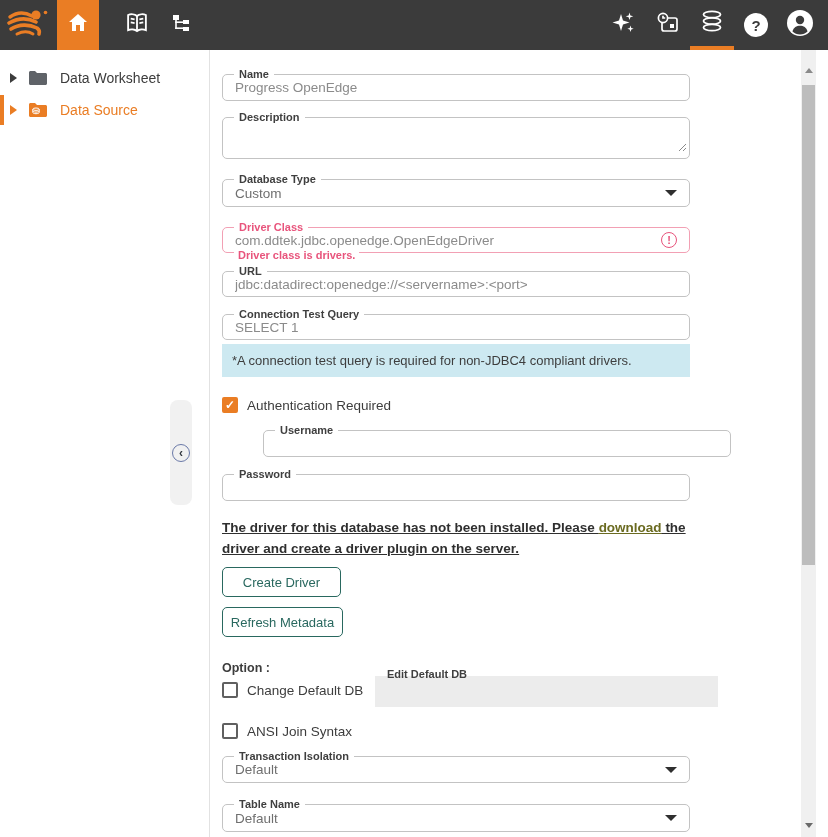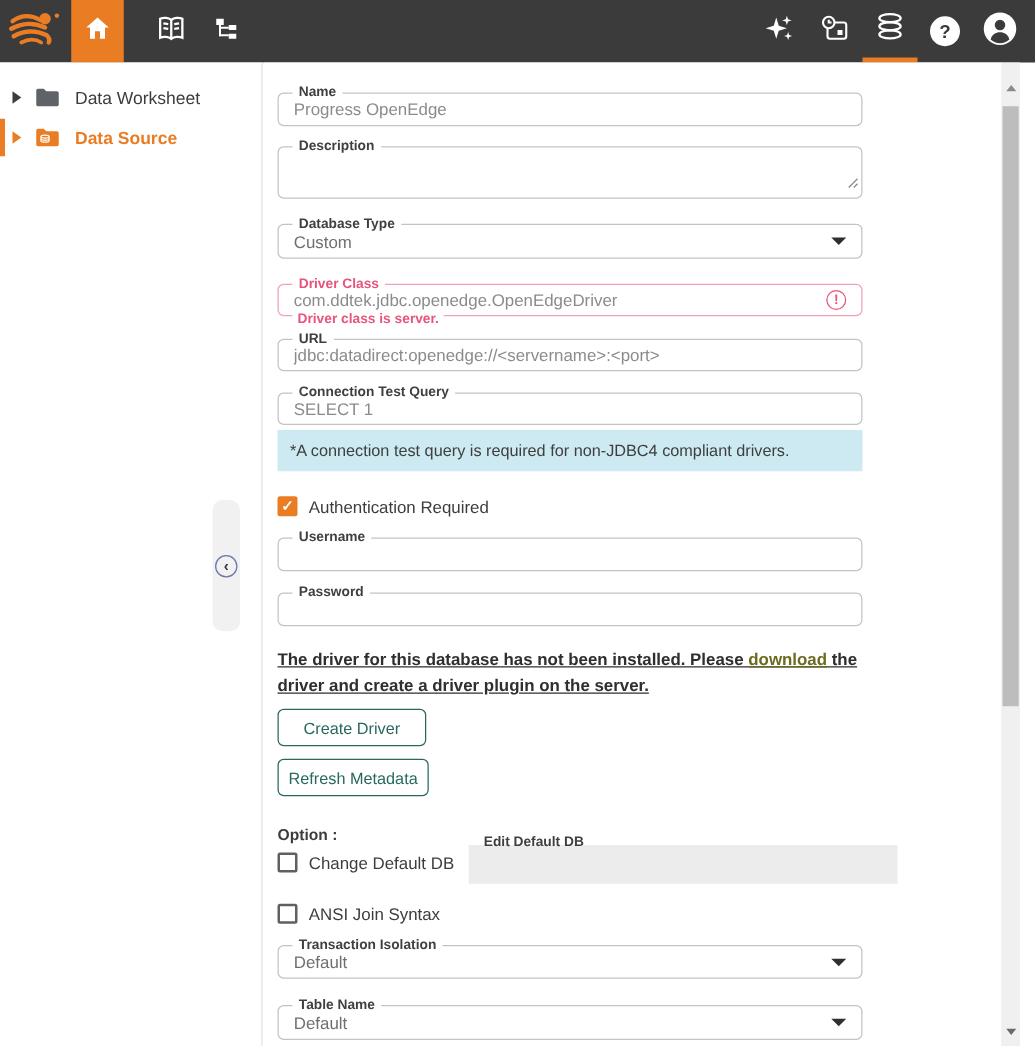"Data Source" .side-row.active .side-label { font-weight: bold -> normal }
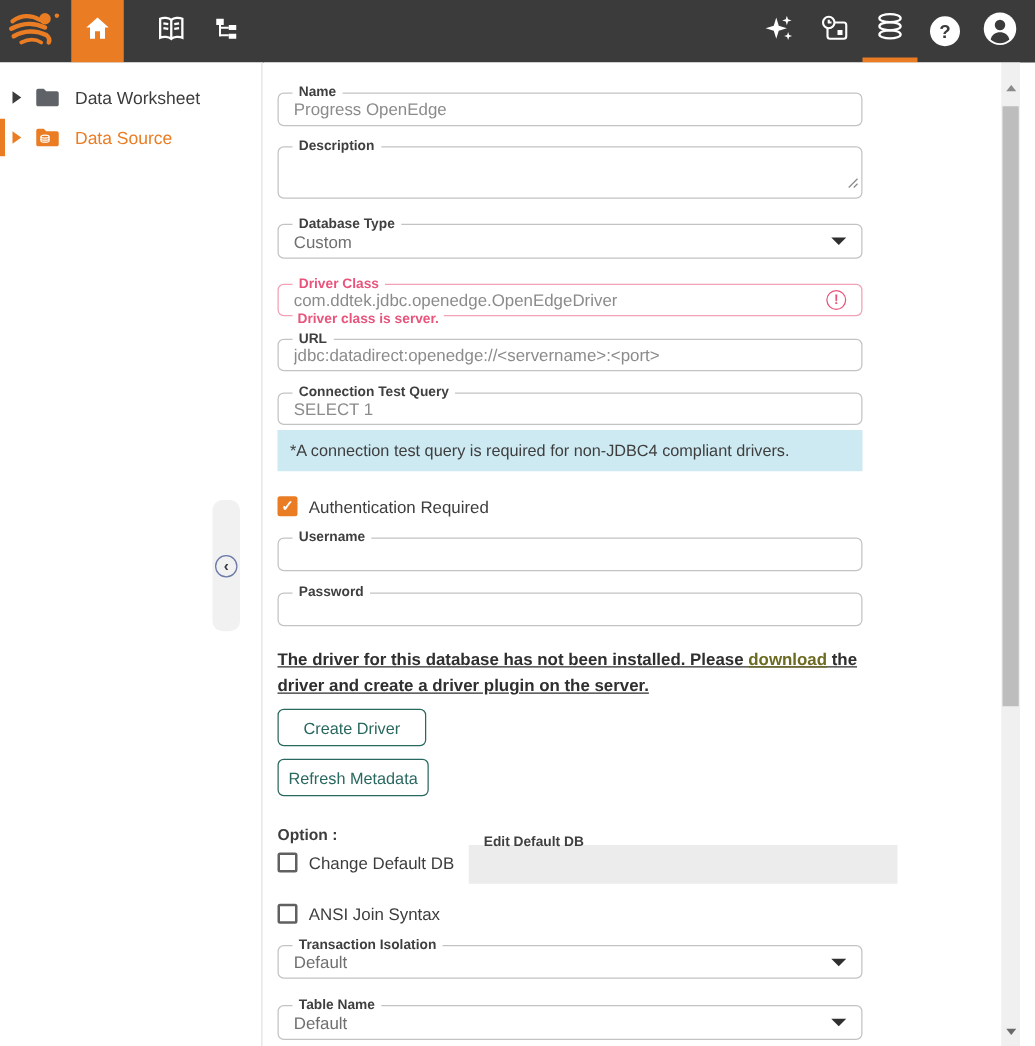"Driver class is server." span.err-text { text: server -> drivers }
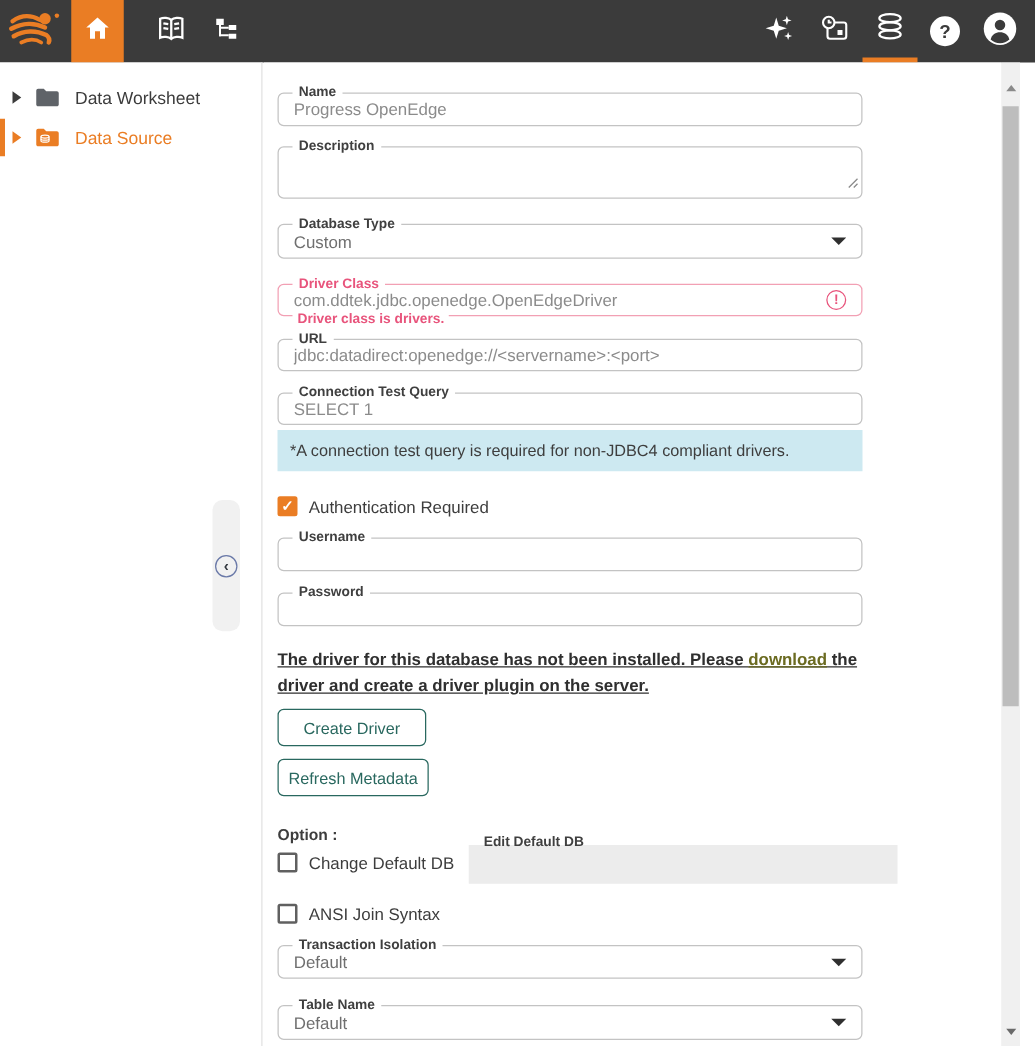"Username" div.fw { margin-left: none -> 41px }
